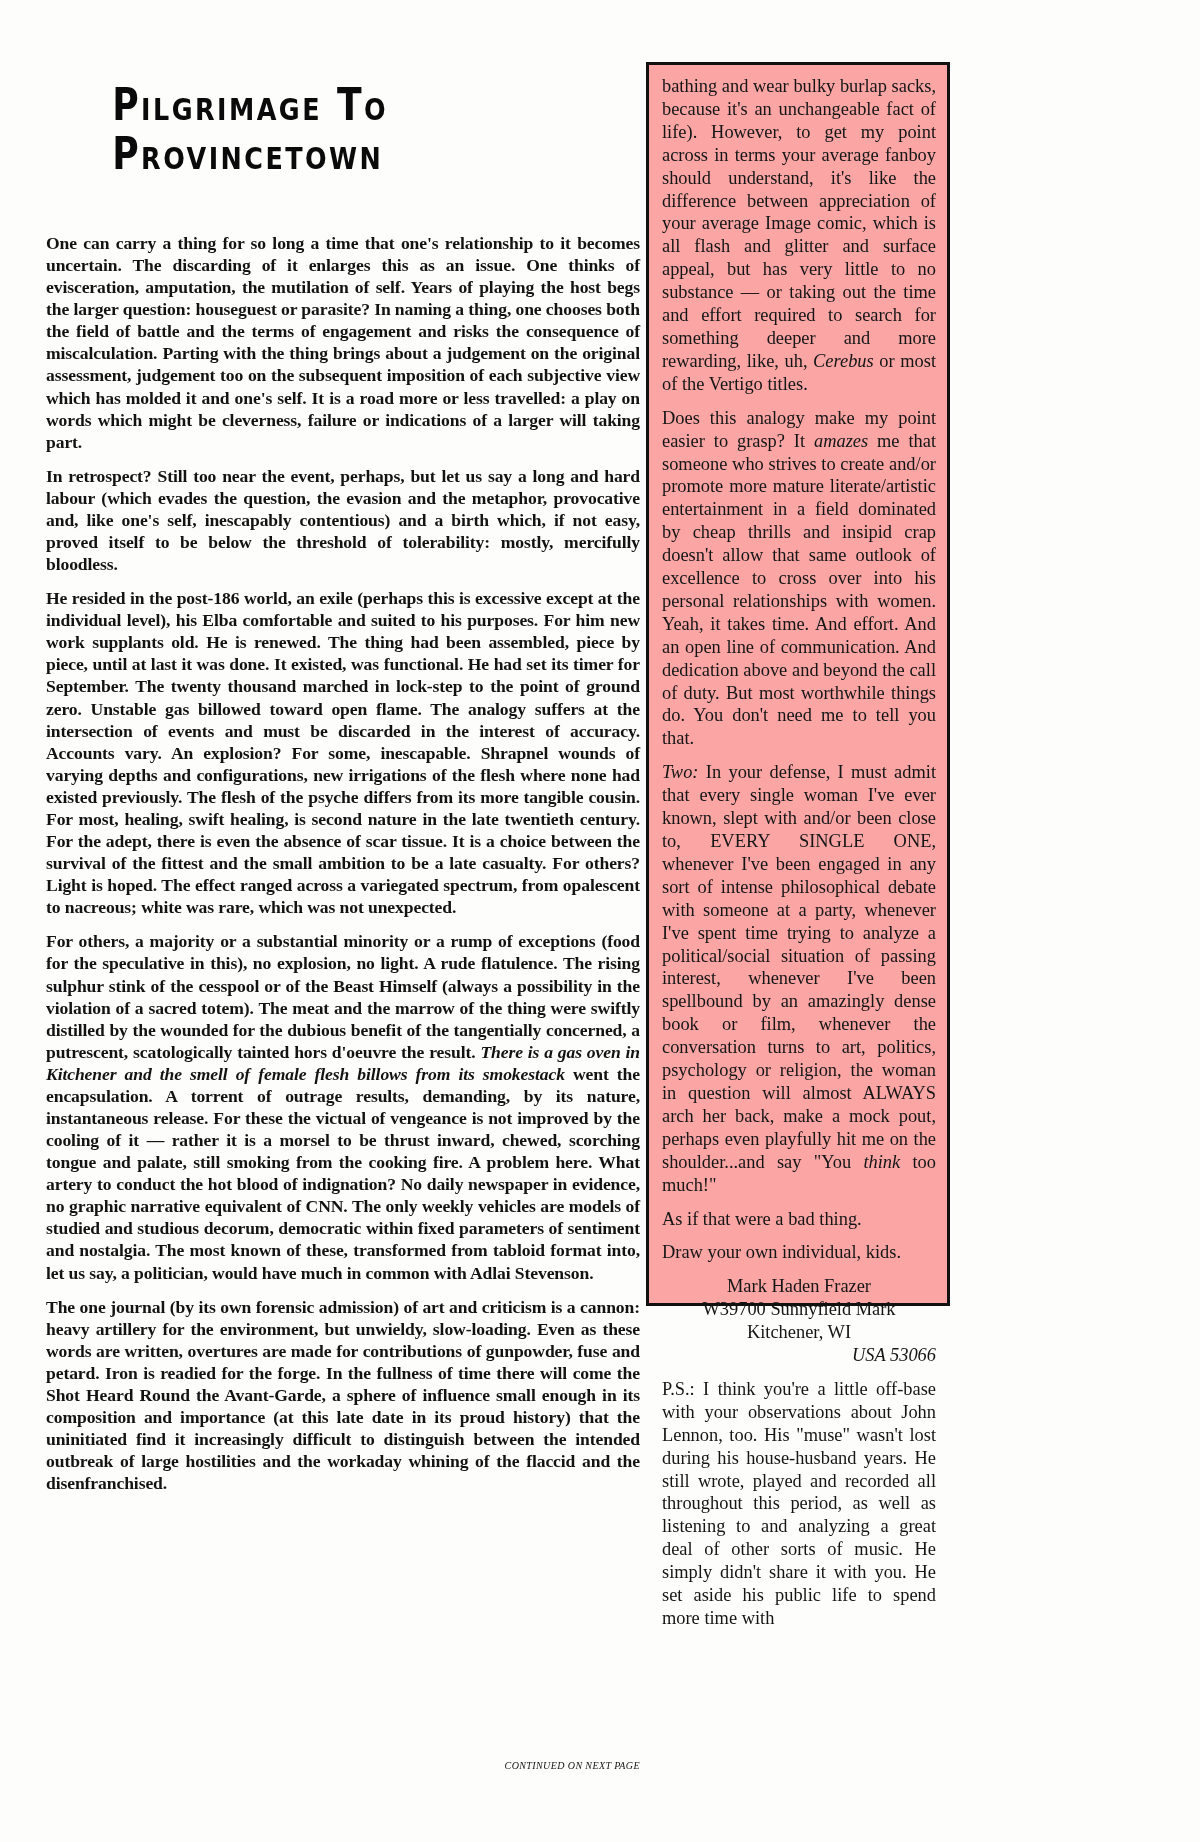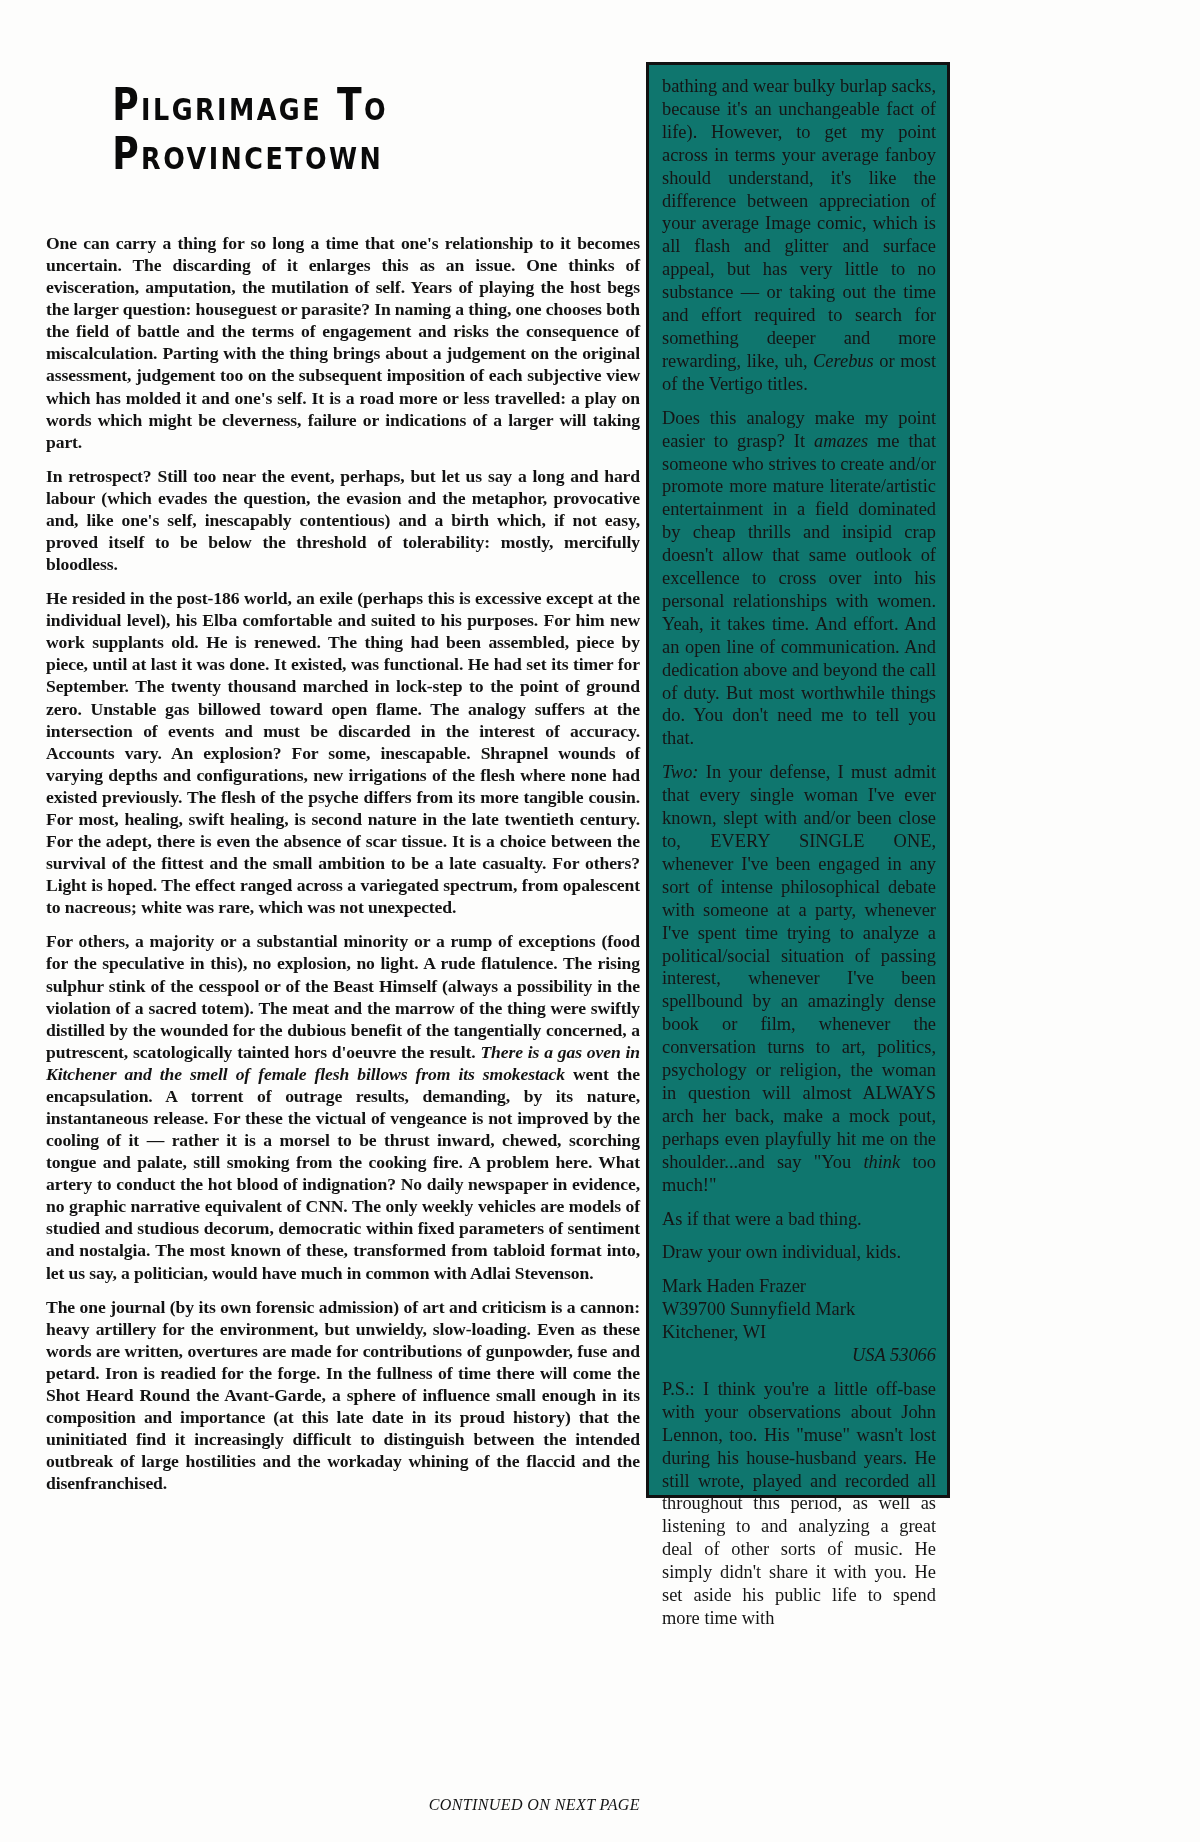"bathing and wear bulky burlap" .sidebar-box { background: #0f766e -> #fca5a5; height: 1436px -> 1244px }
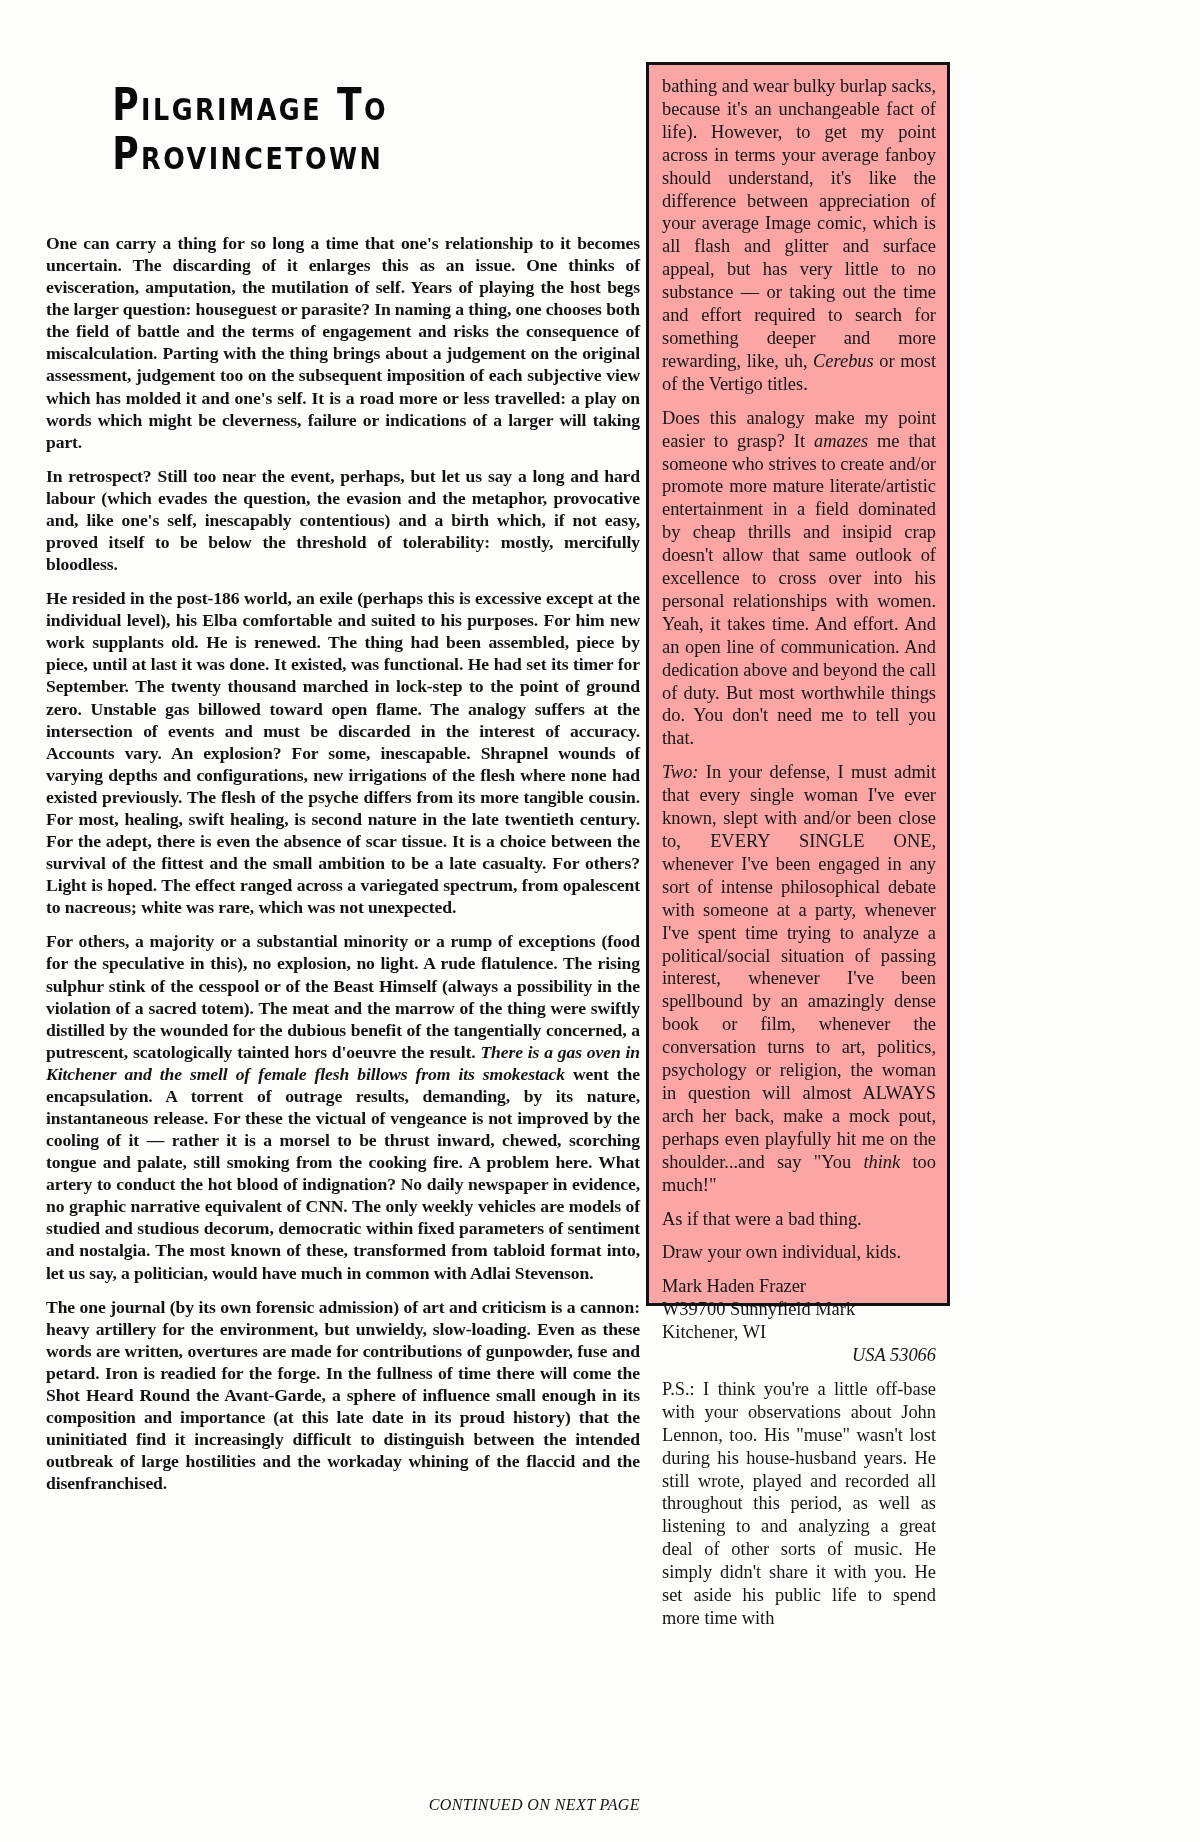"Mark Haden Frazer" .sidebar-inner p.addr { text-align: left -> center }
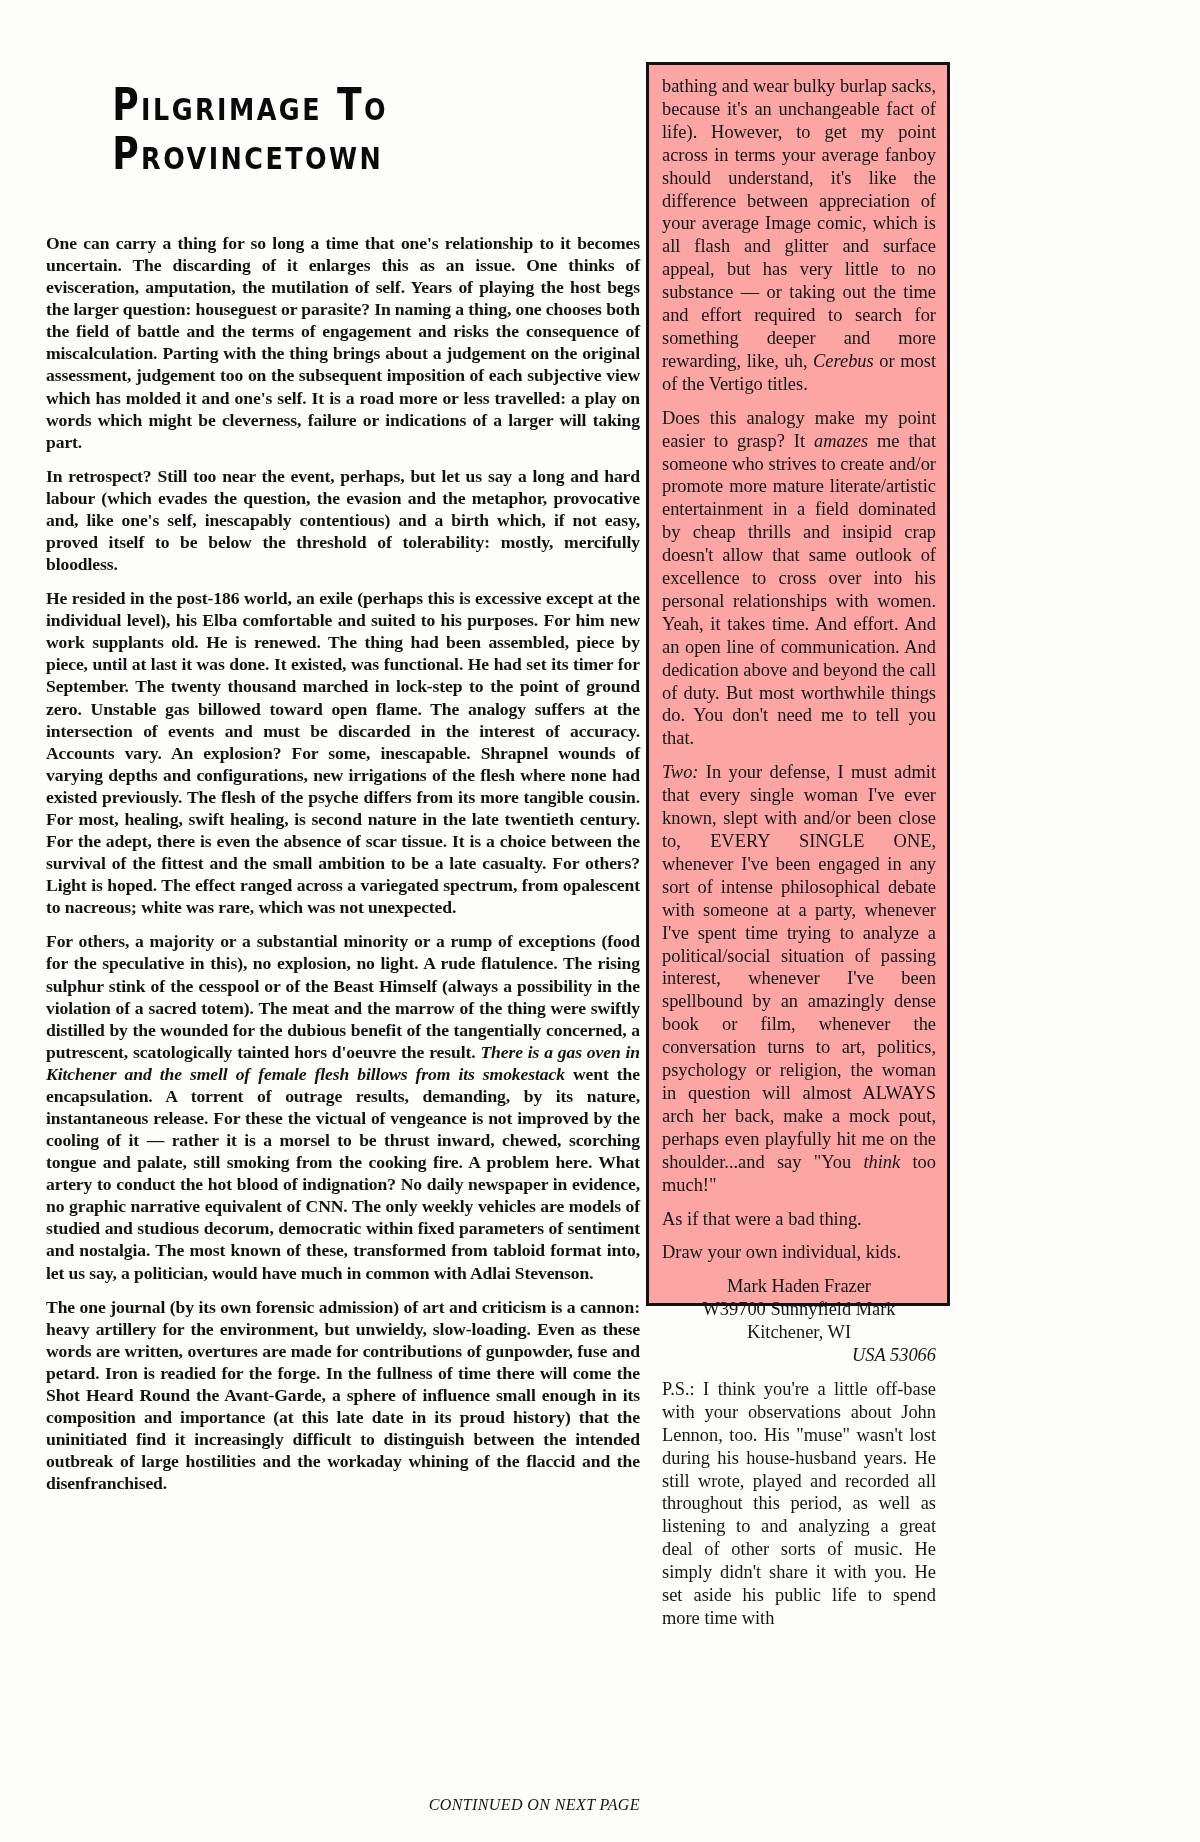"CONTINUED ON NEXT PAGE" .continued { font-size: 16px -> 10px; top: 1796px -> 1760px }
